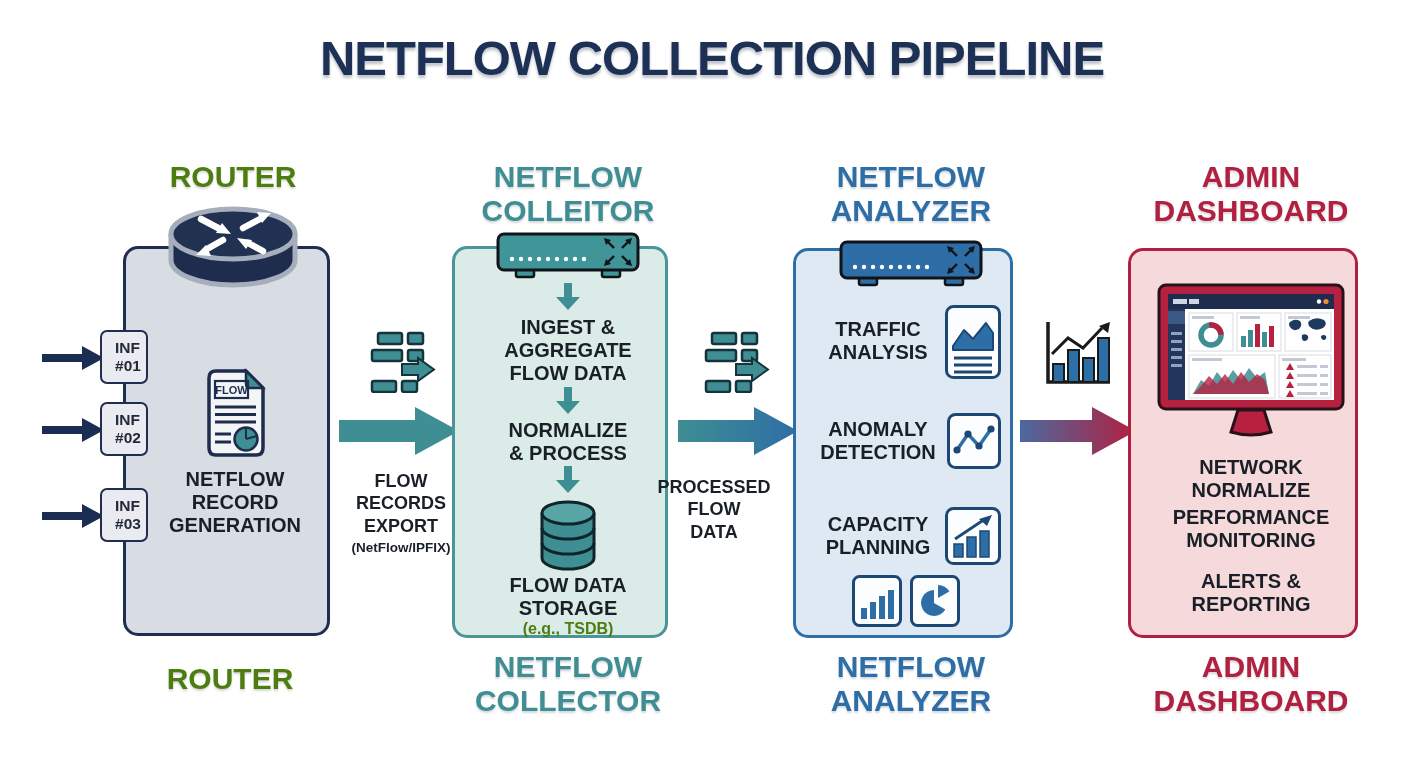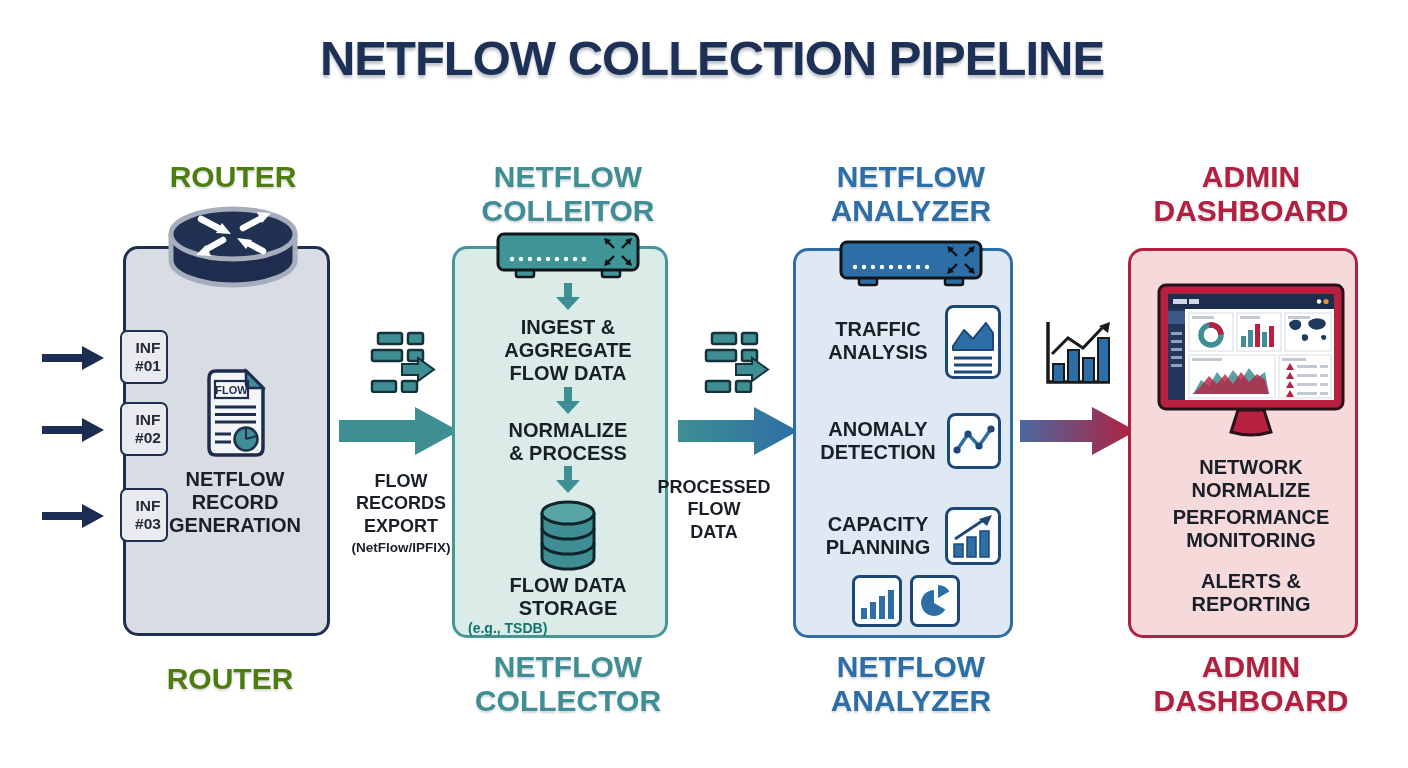"INF" .inf { margin-left: 20px -> none; text-align: center -> left }
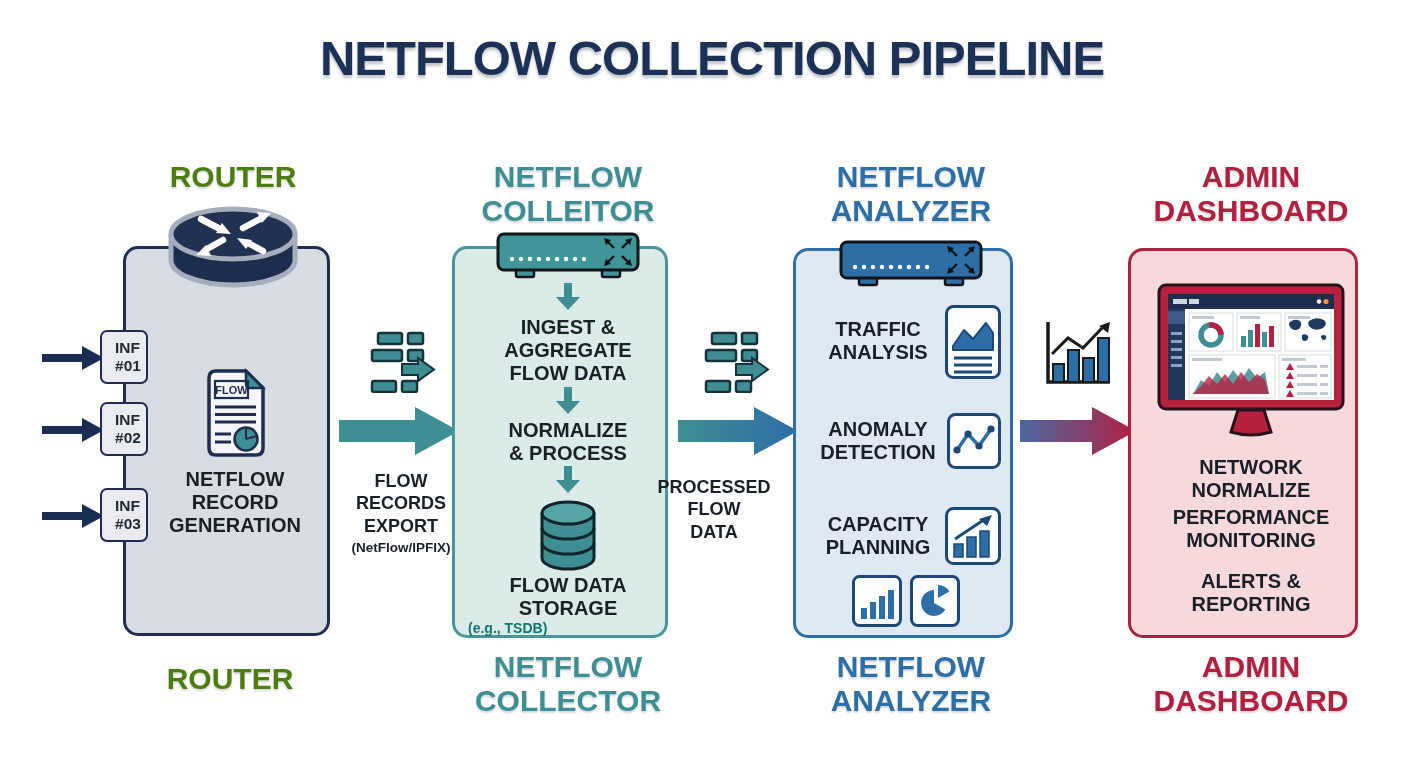"(e.g., TSDB)" .small-note { color: #0f766e -> #4d7c0f; font-size: 14px -> 16px; text-align: left -> center }
